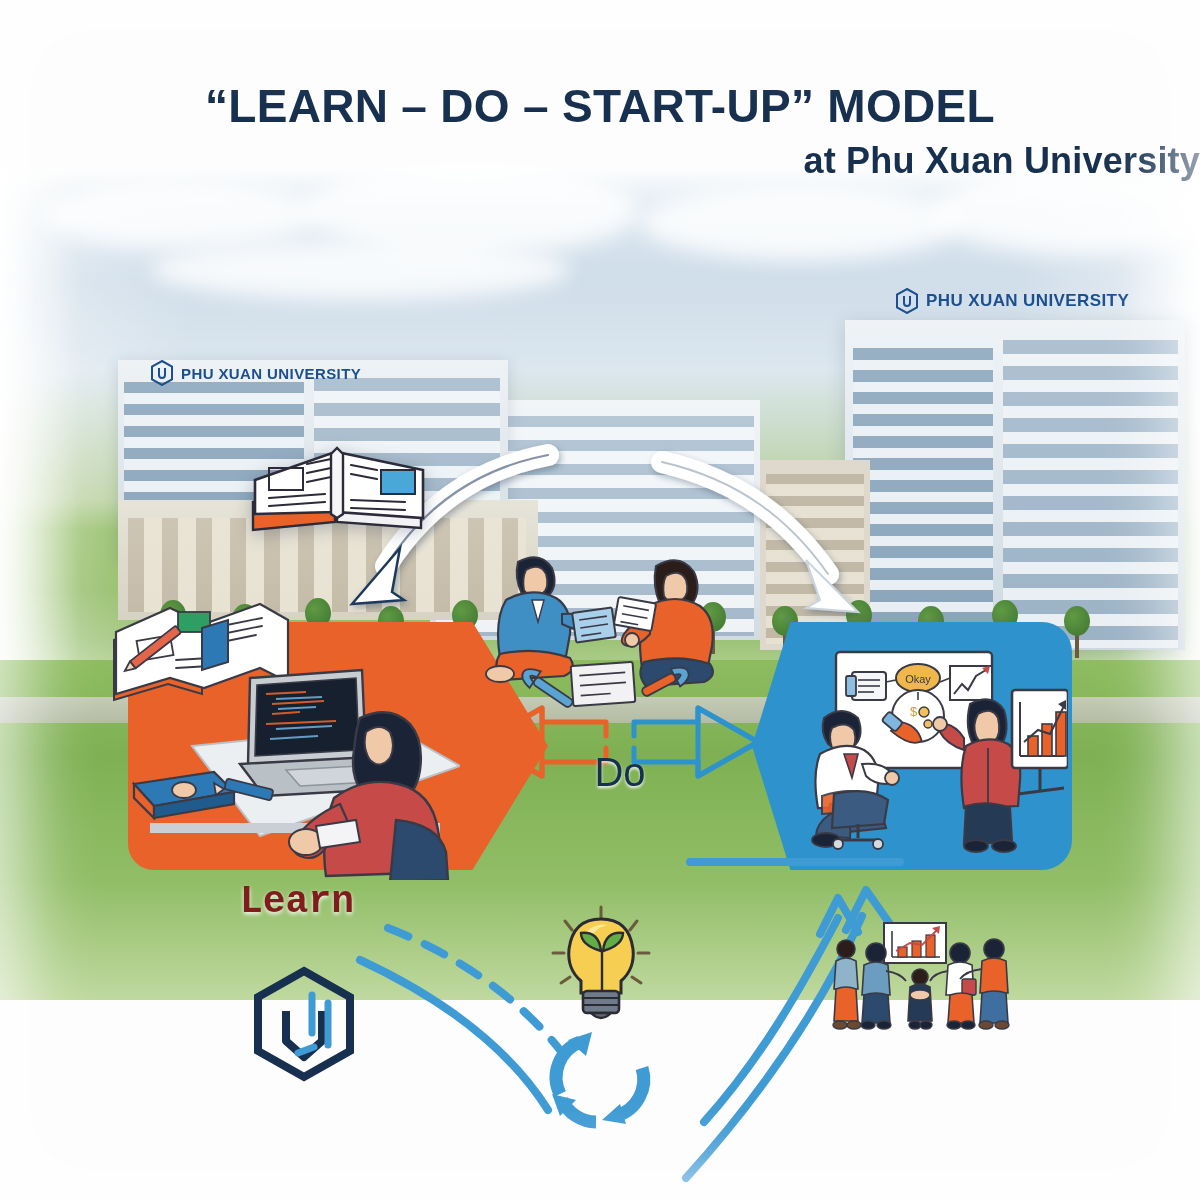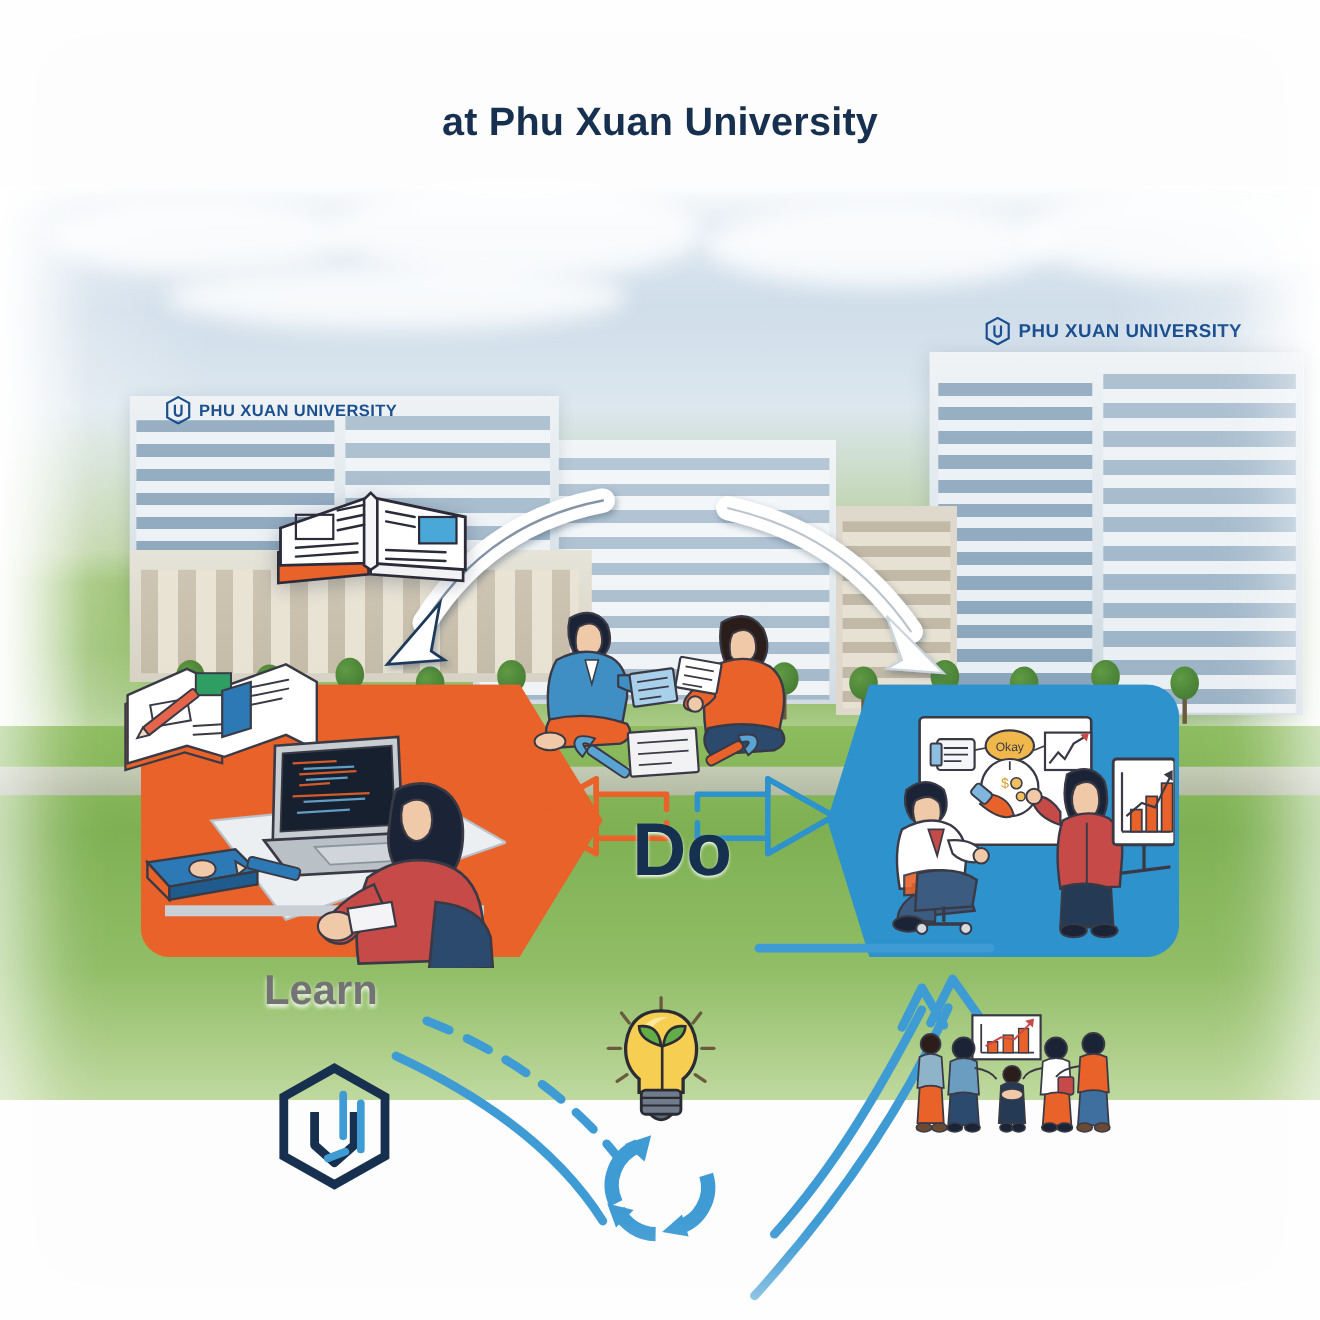"“LEARN – DO – START-UP”" div.l1 { html: none -> <div>“LEARN – DO – START-UP” MODEL</div> }
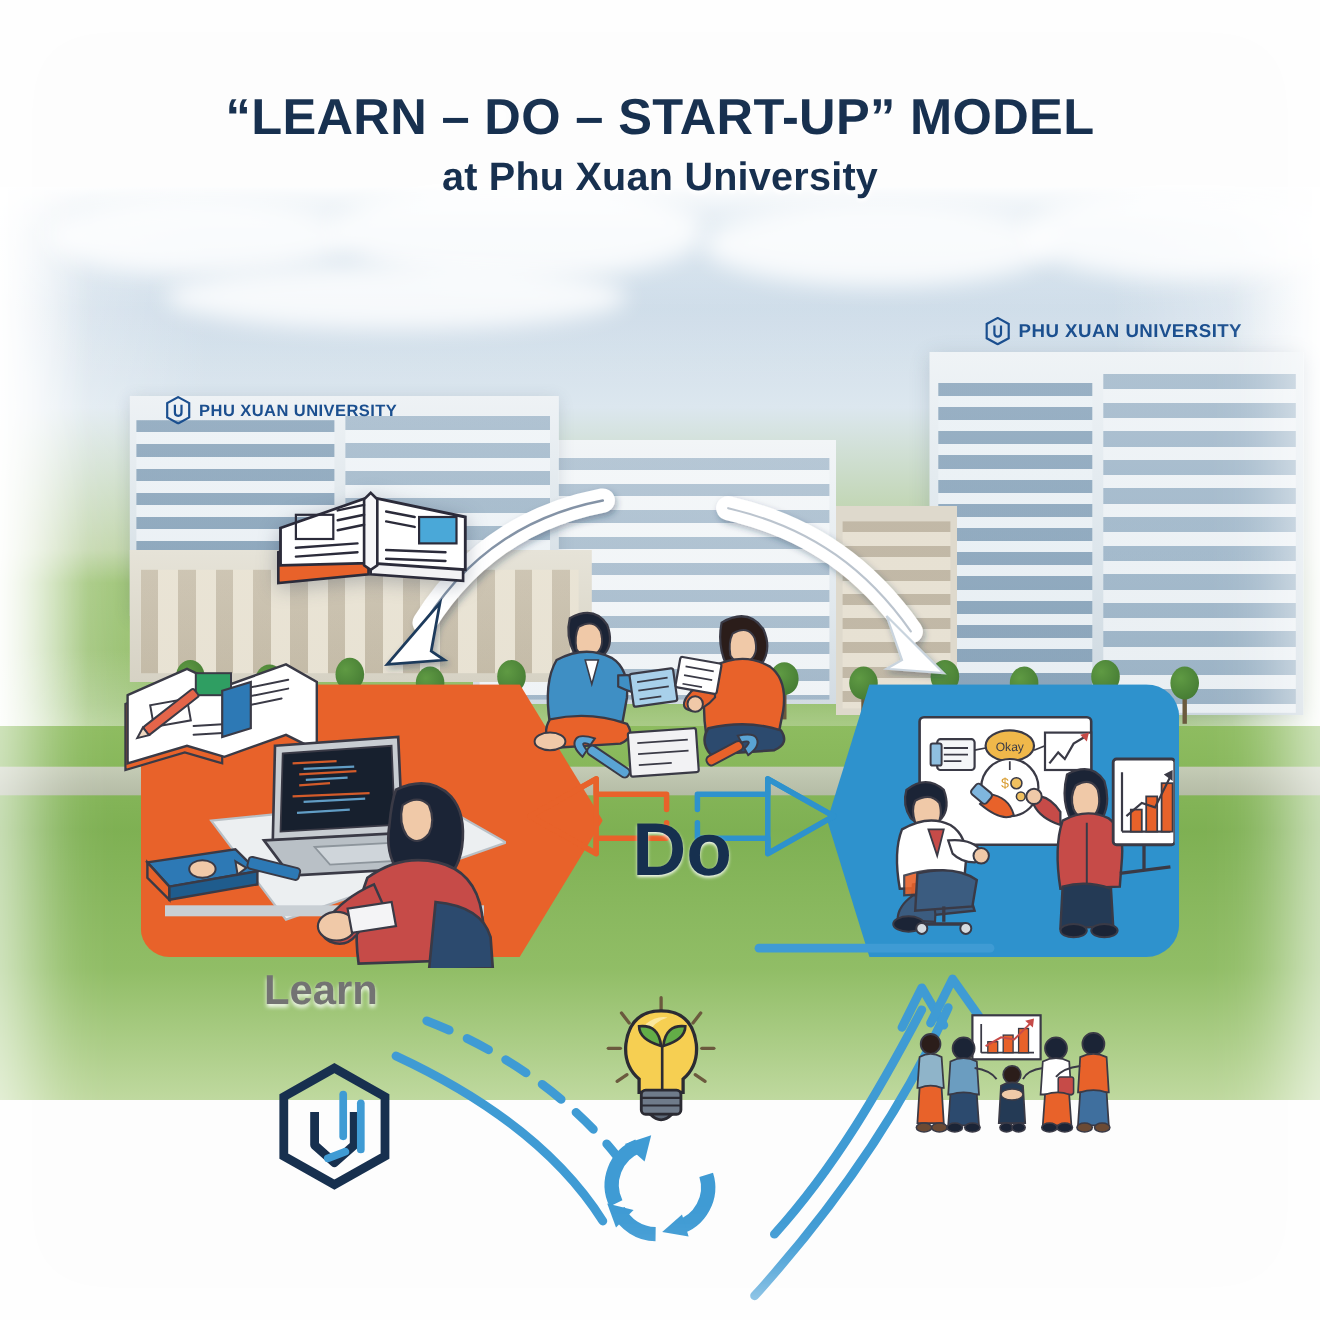"at Phu Xuan University" .headline .l2 { text-align: none -> right }
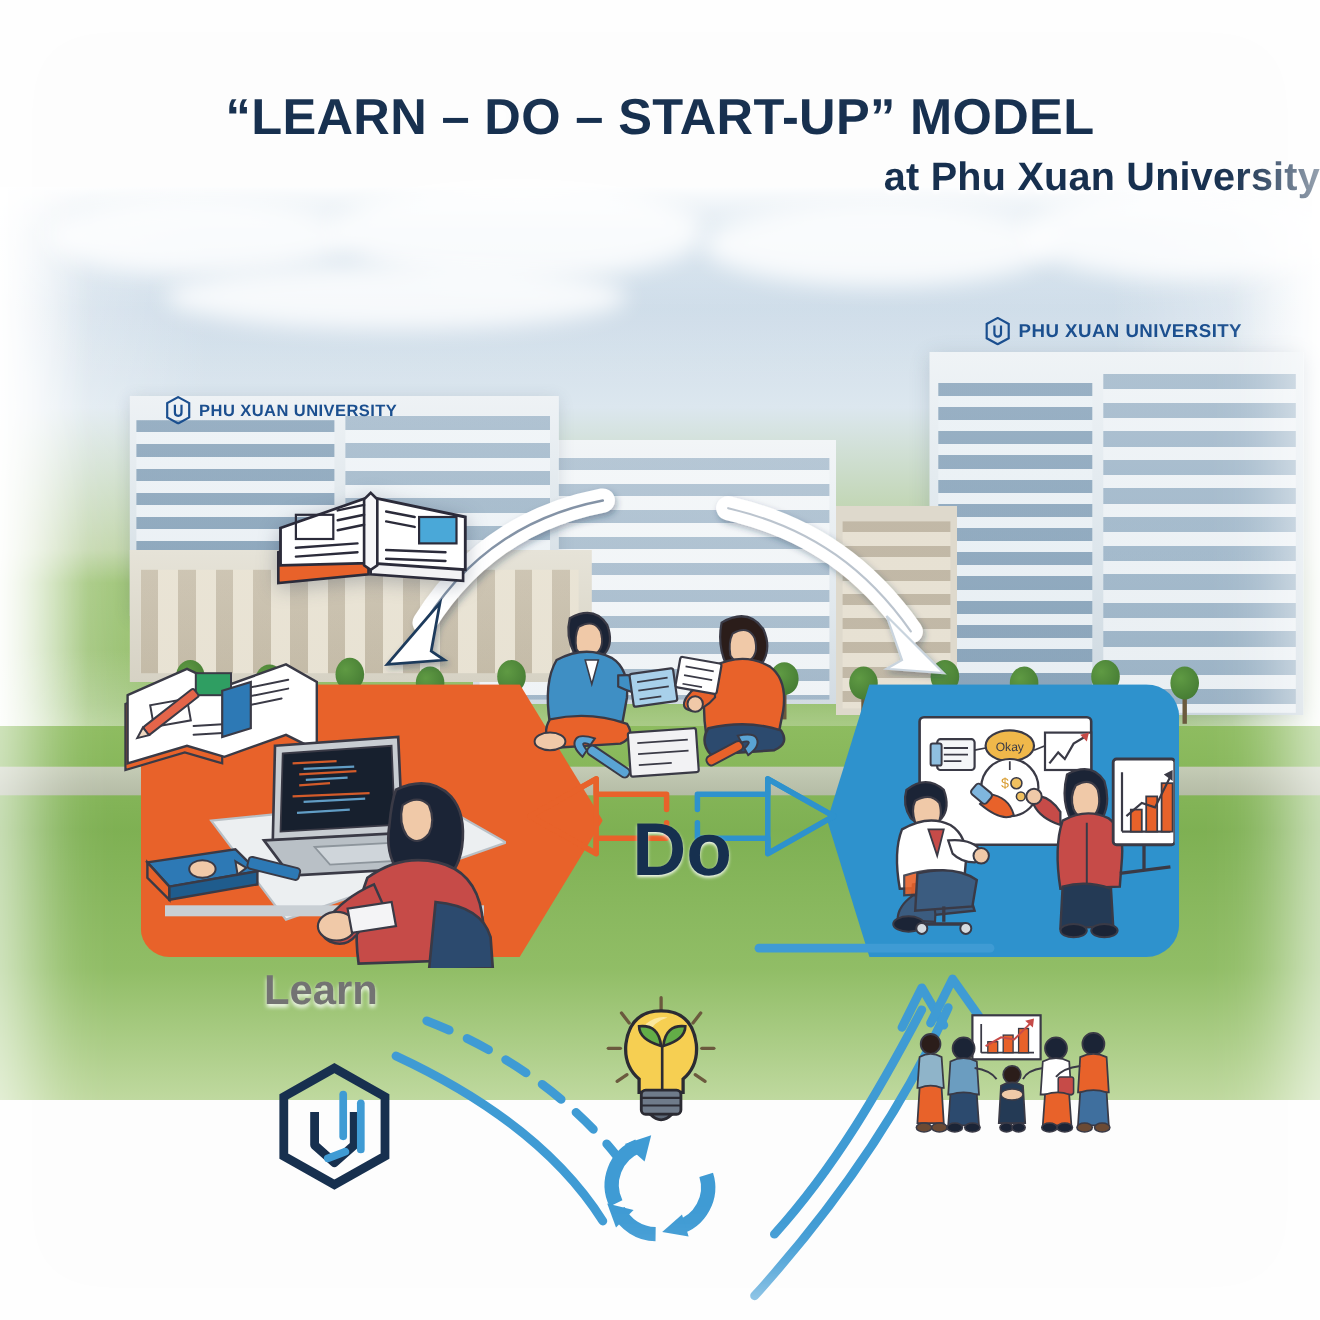"Do" .doword { font-size: 68px -> 40px; font-weight: 700 -> 400 }
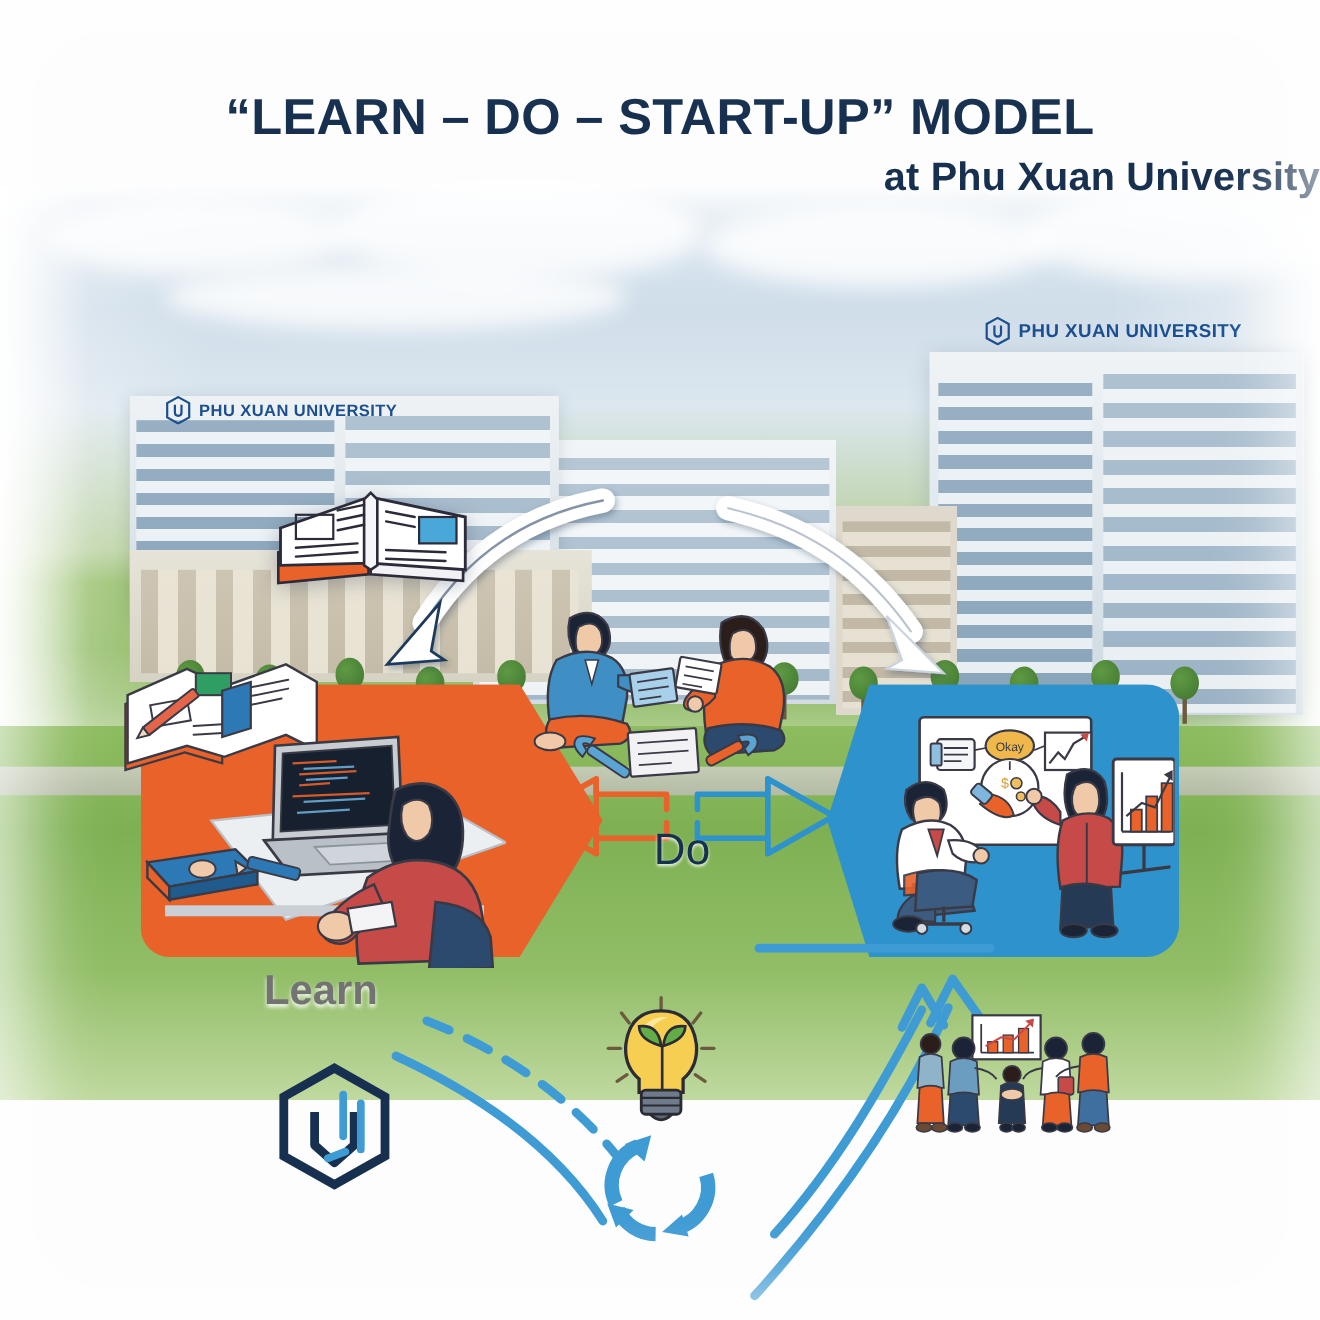"Learn" .plabel { color: #737373 -> #7f1d1d; font-family: none -> Liberation Mono, monospace }
